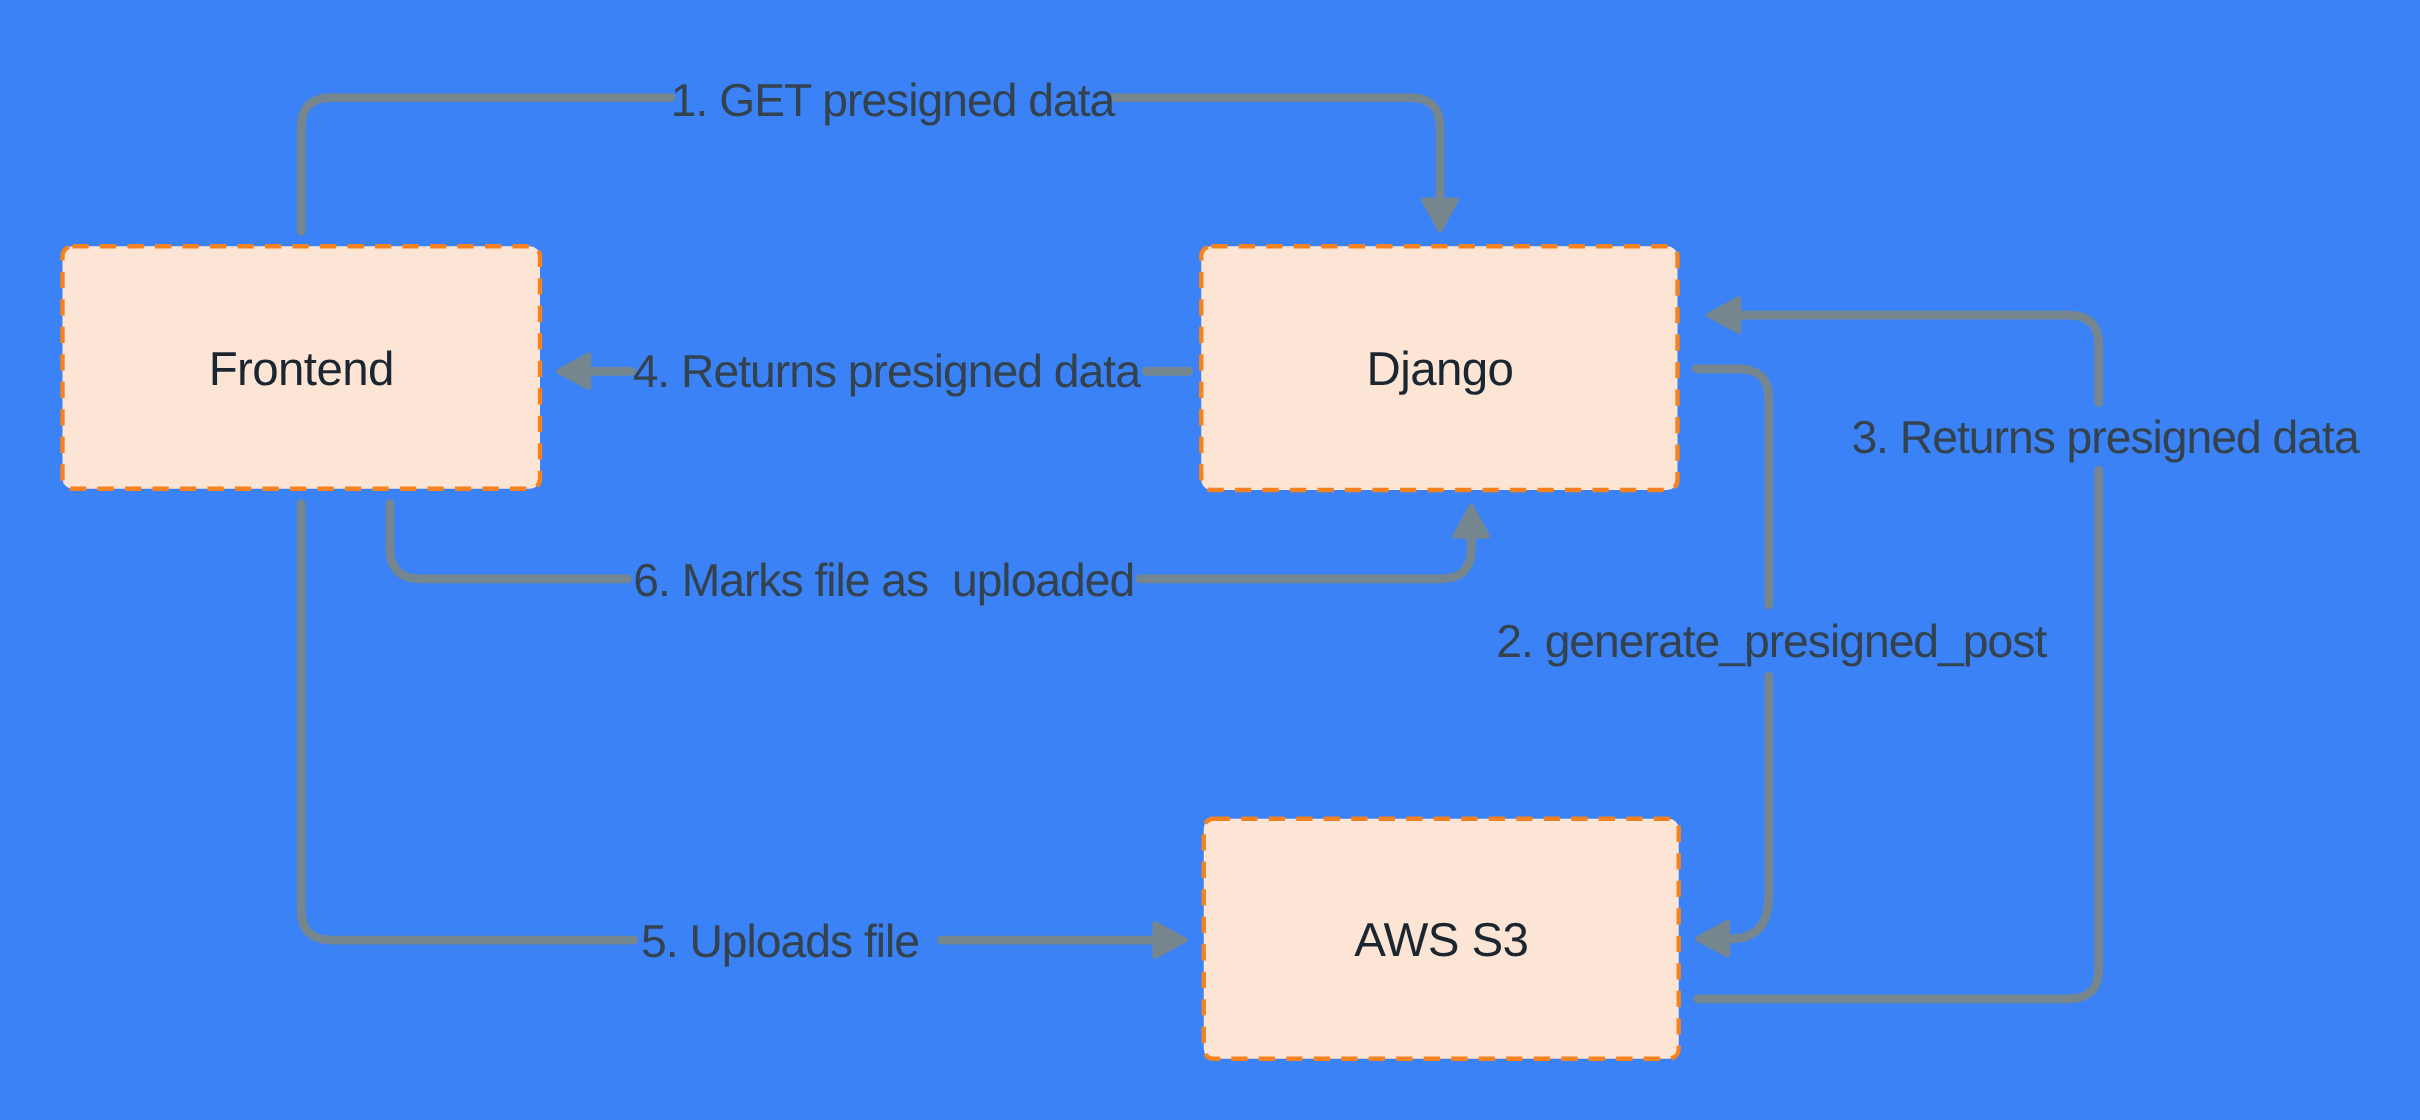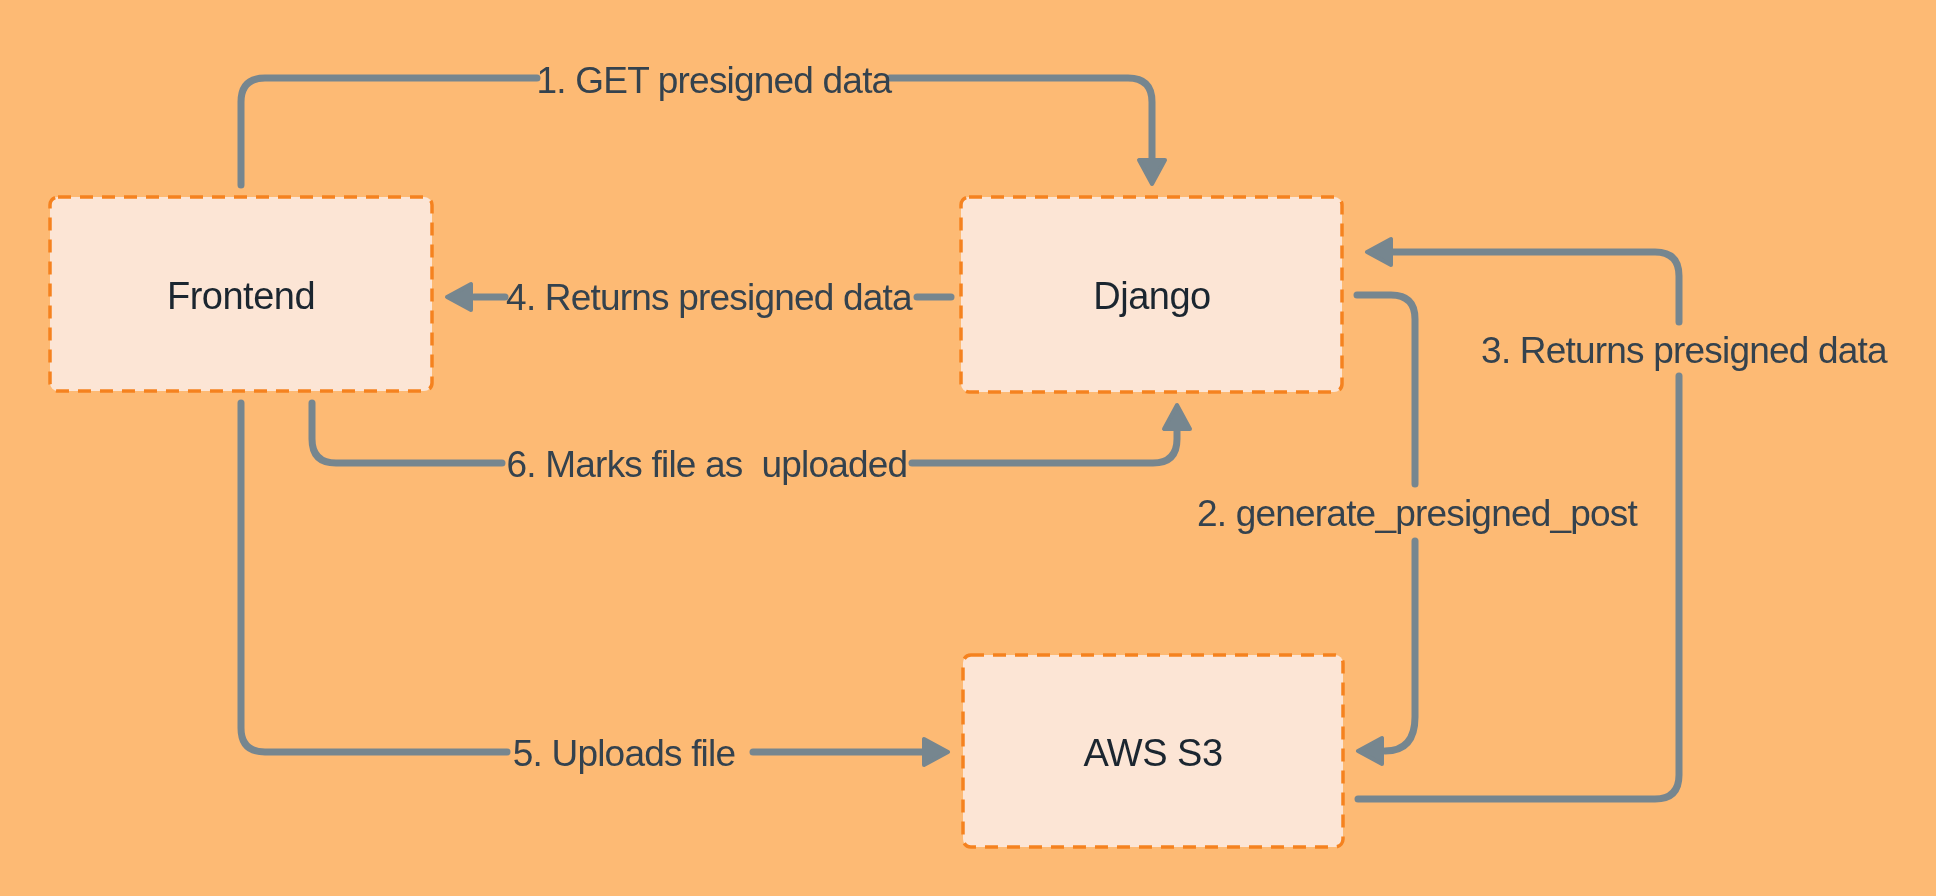"1. GET presigned data" .stage { background: #fdba74 -> #3b82f6 }
